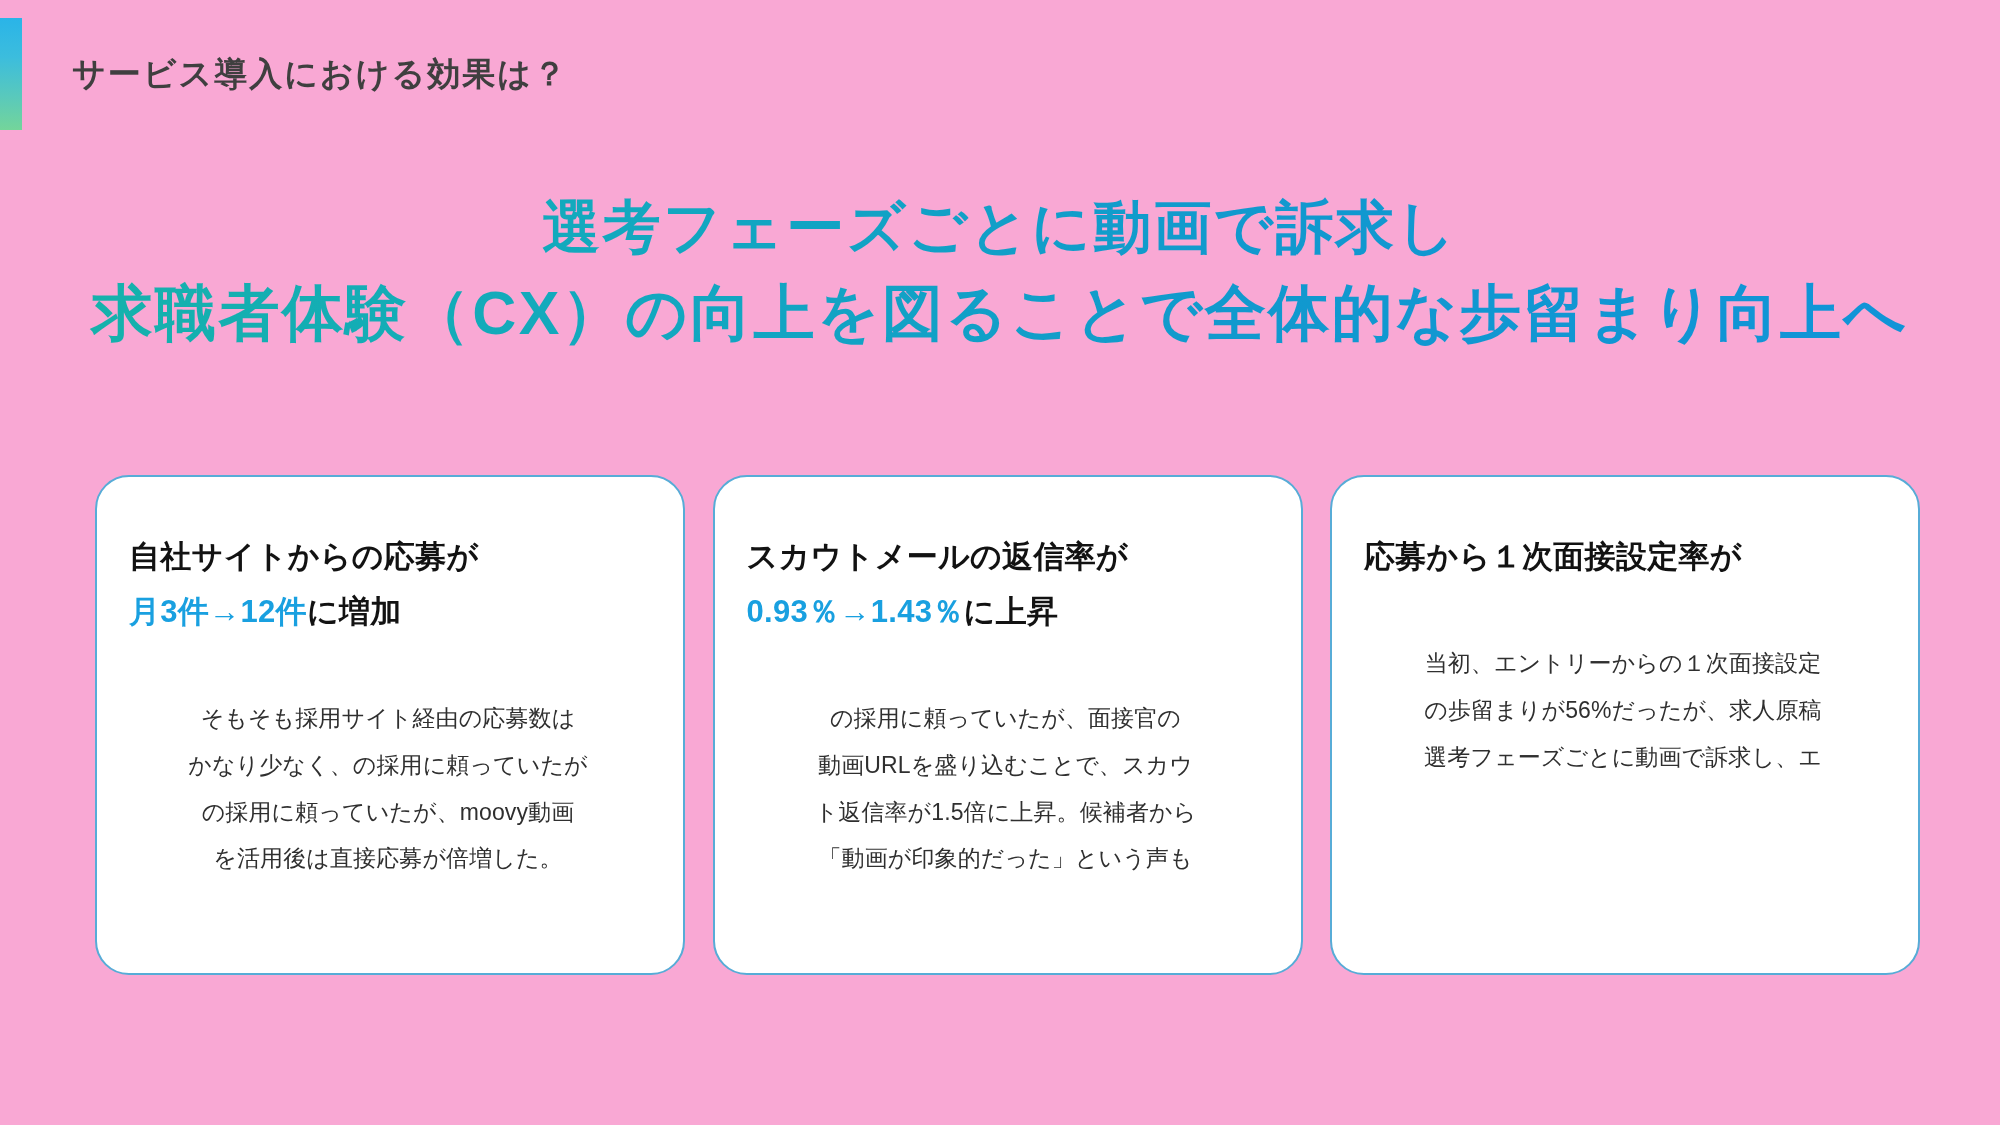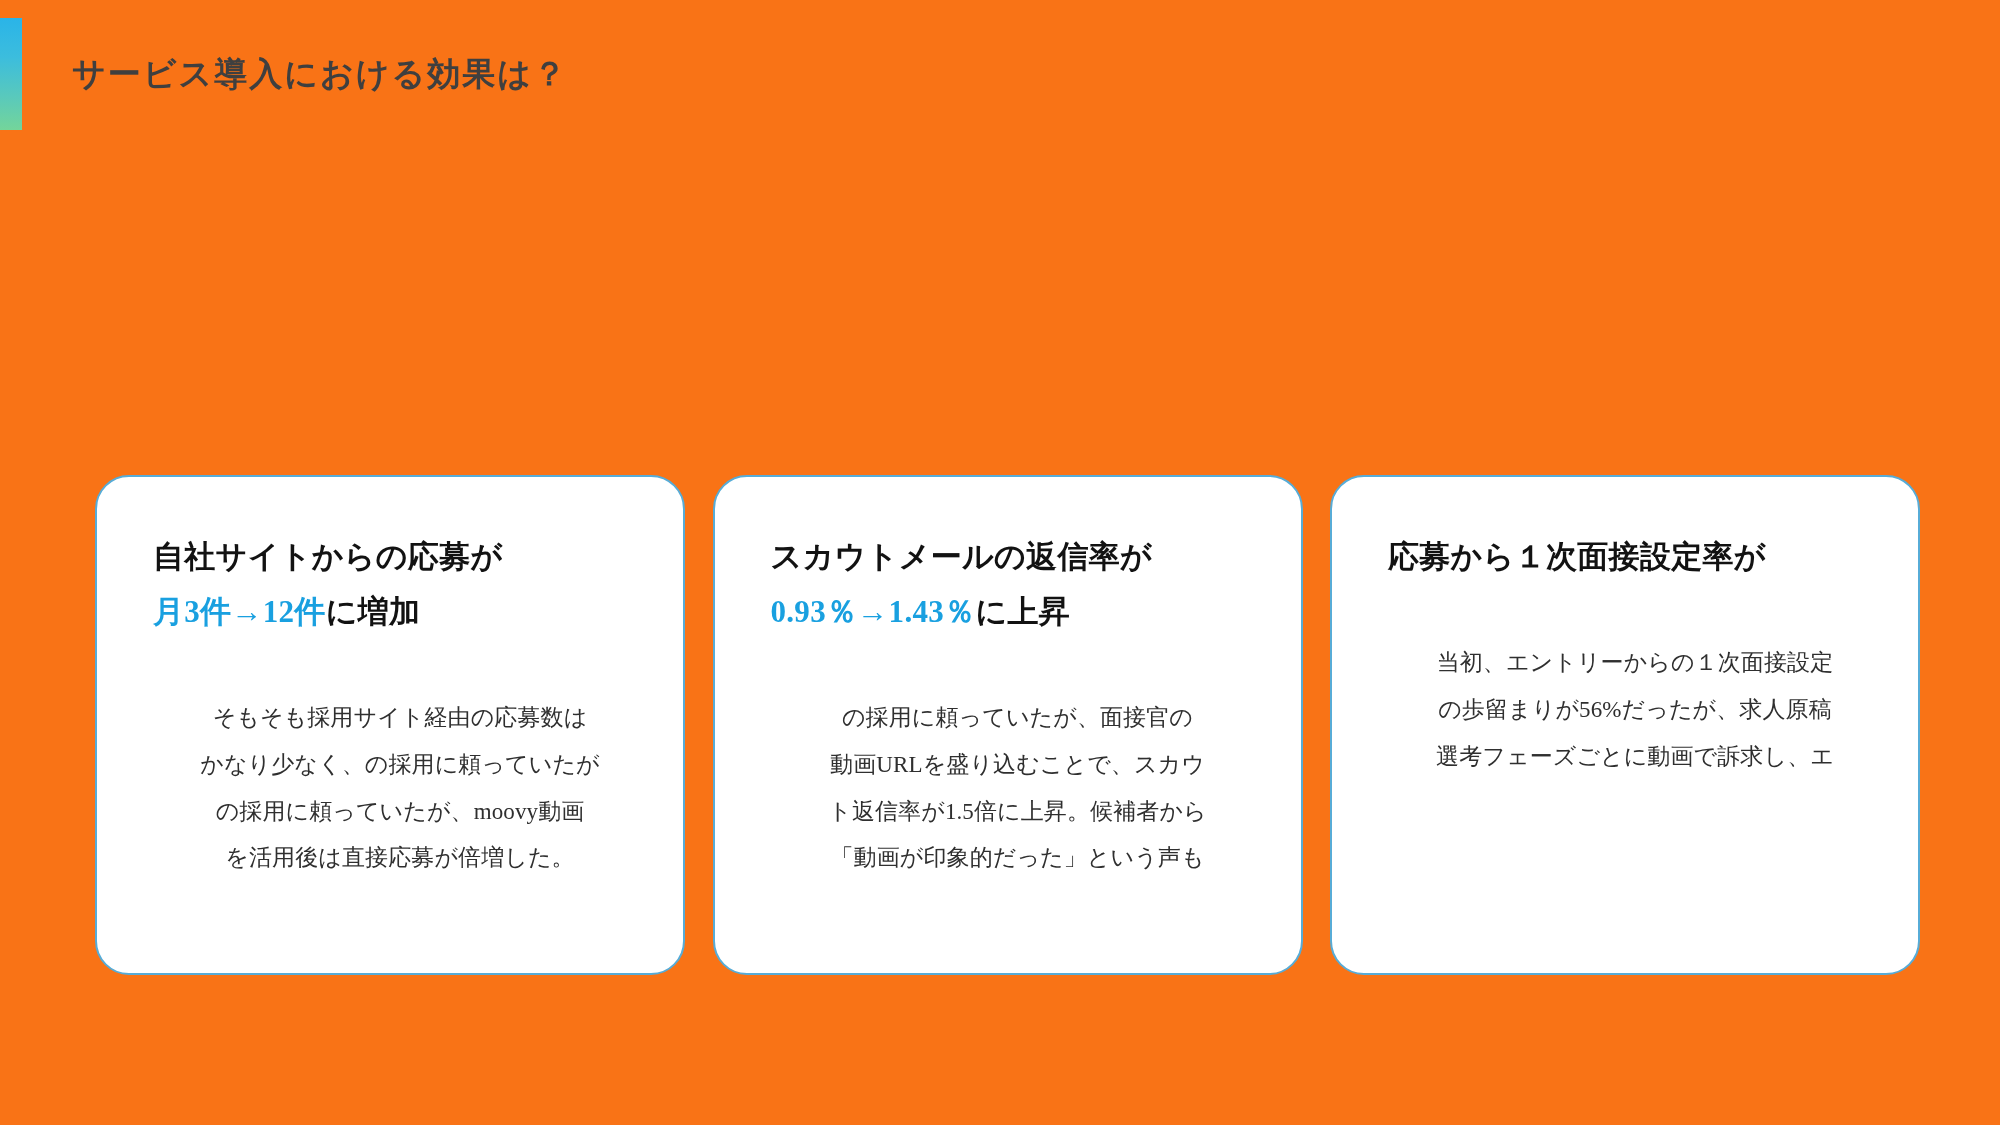"サービス導入における効果は？" .slide { background: #f97316 -> #f9a8d4; font-family: Liberation Serif, serif -> none }
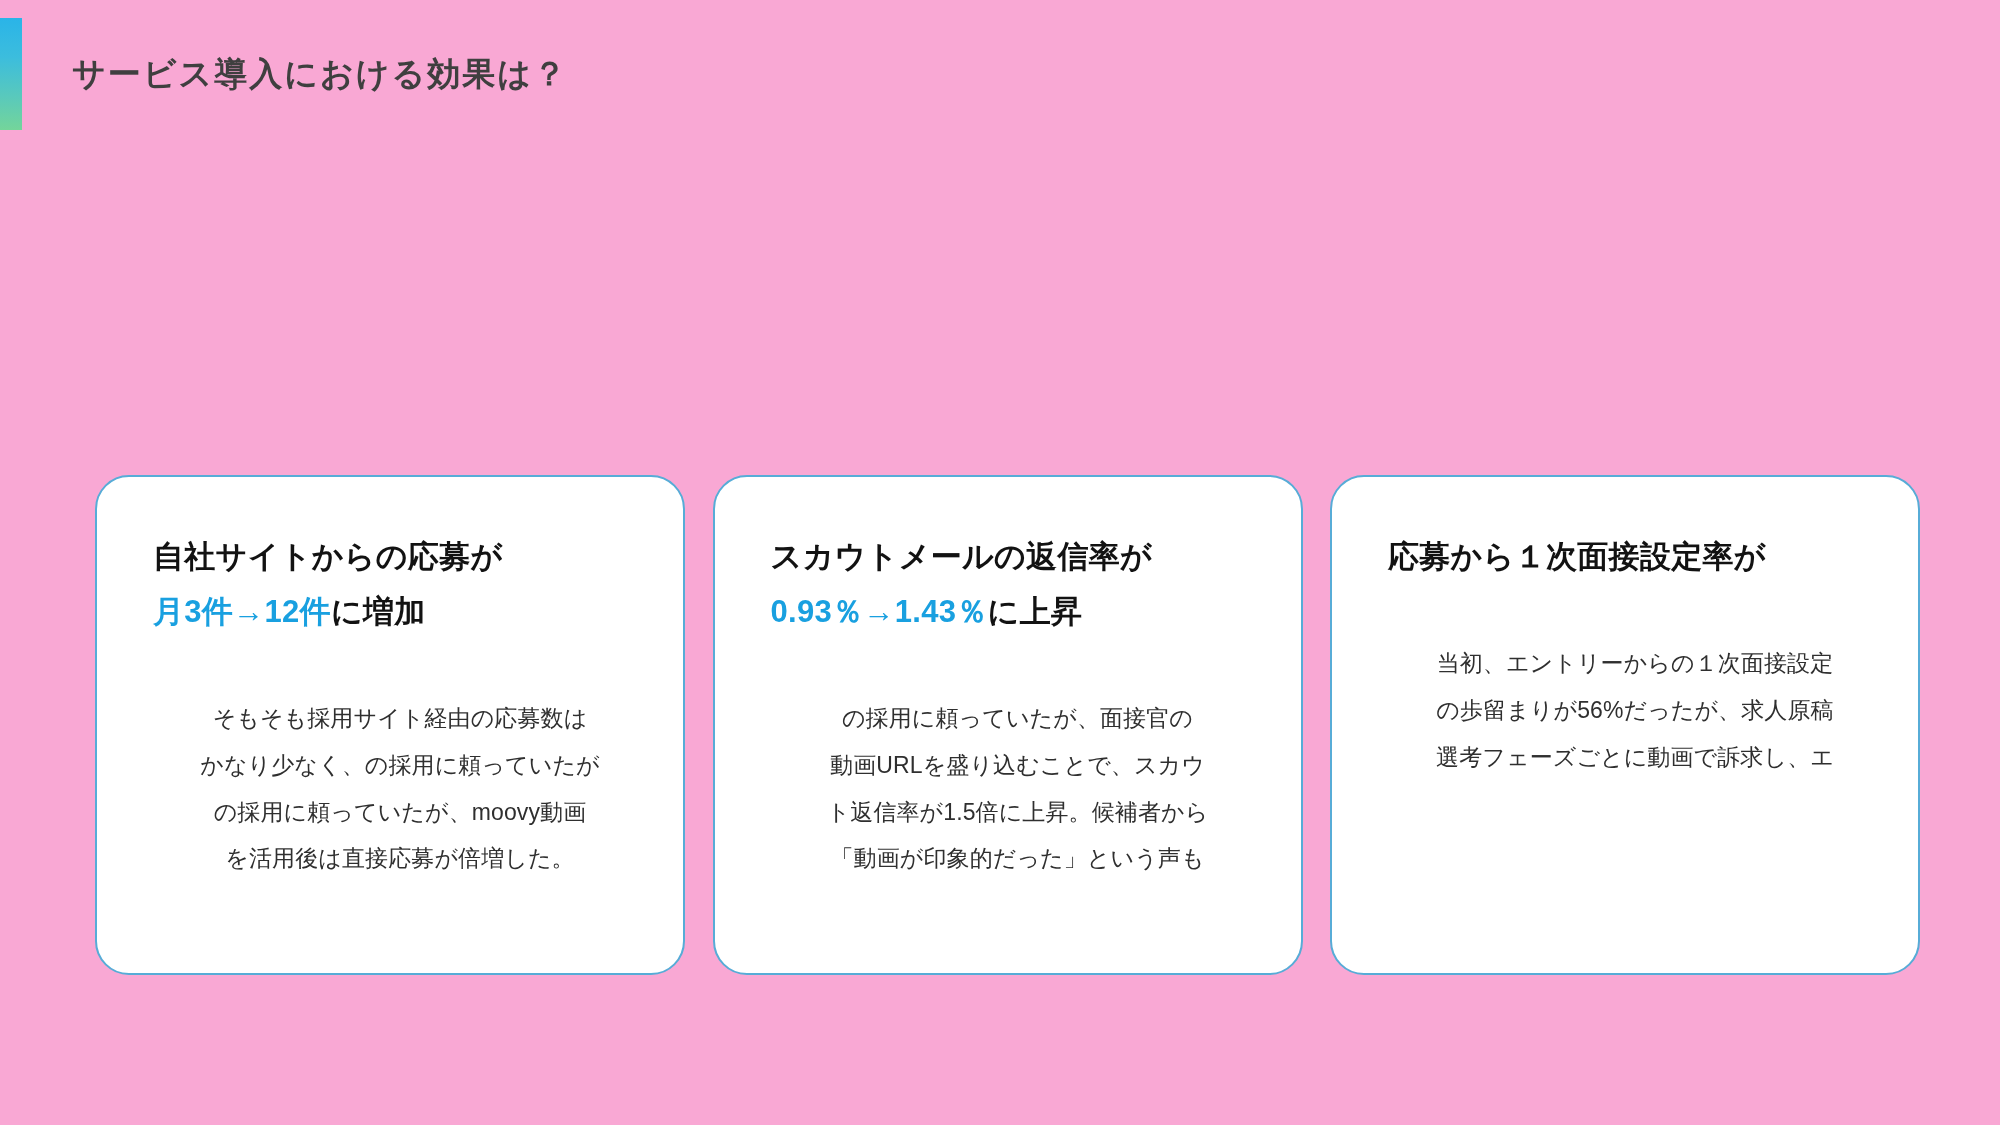"選考フェーズごとに動画で訴求し" div.headline { html: none -> <div> <span>選考フェーズごとに動画で訴求し</span> <span>求職者体験（CX）の向上を図ることで全体的な歩留まり向上へ</span> </div> }
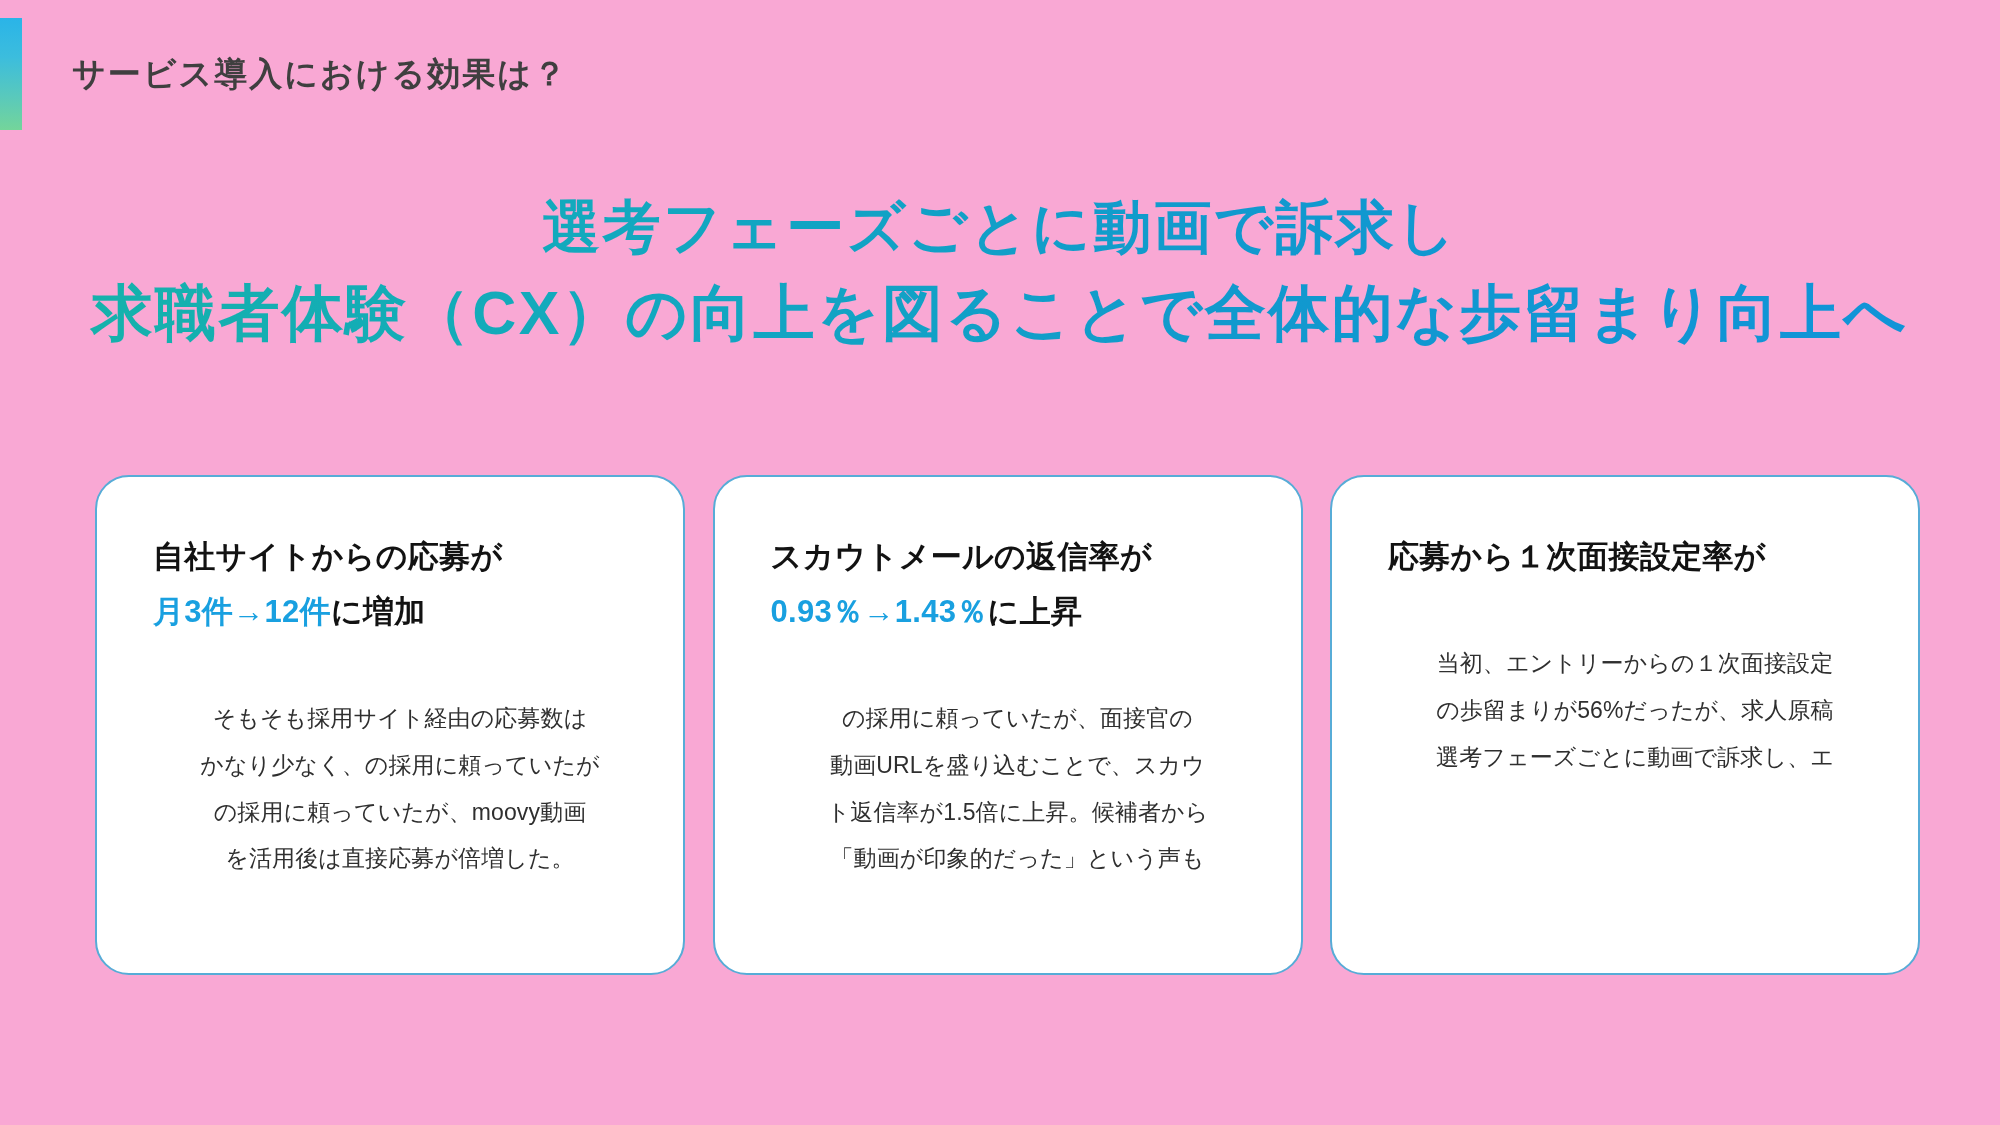"自社サイトからの応募が" .card { padding: 52px 36px 0 56px -> 52px 36px 0 32px }
